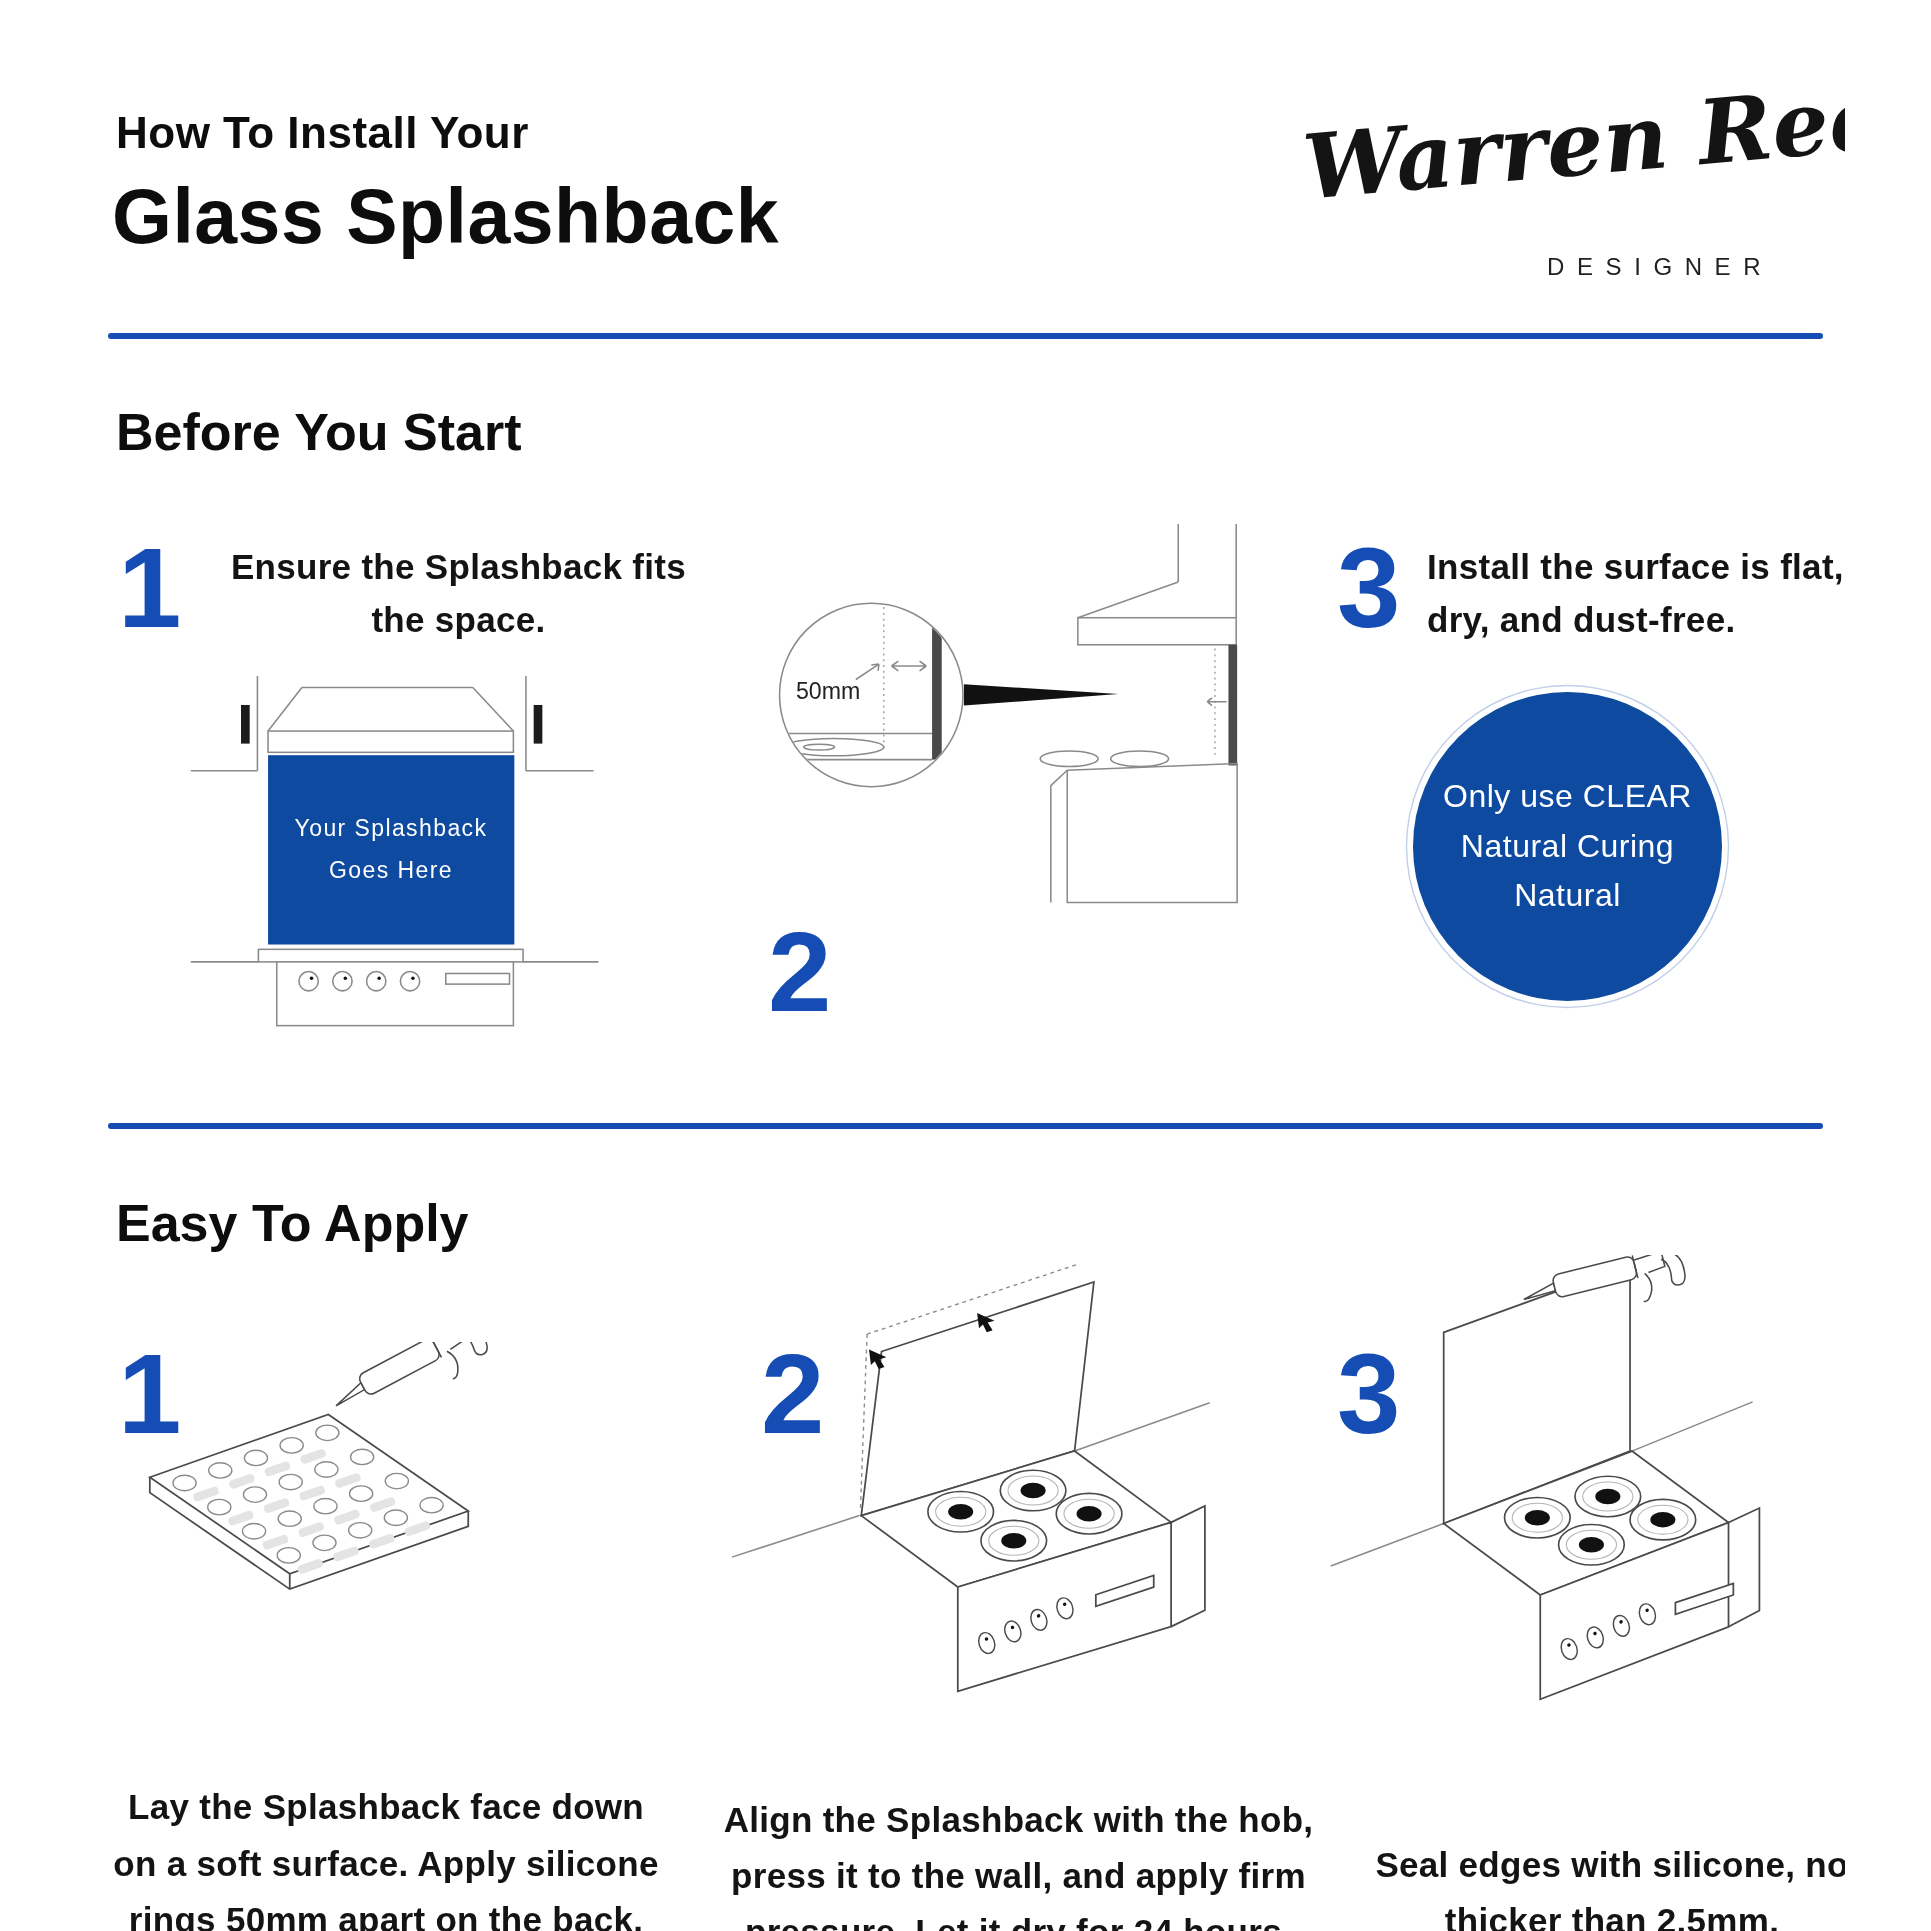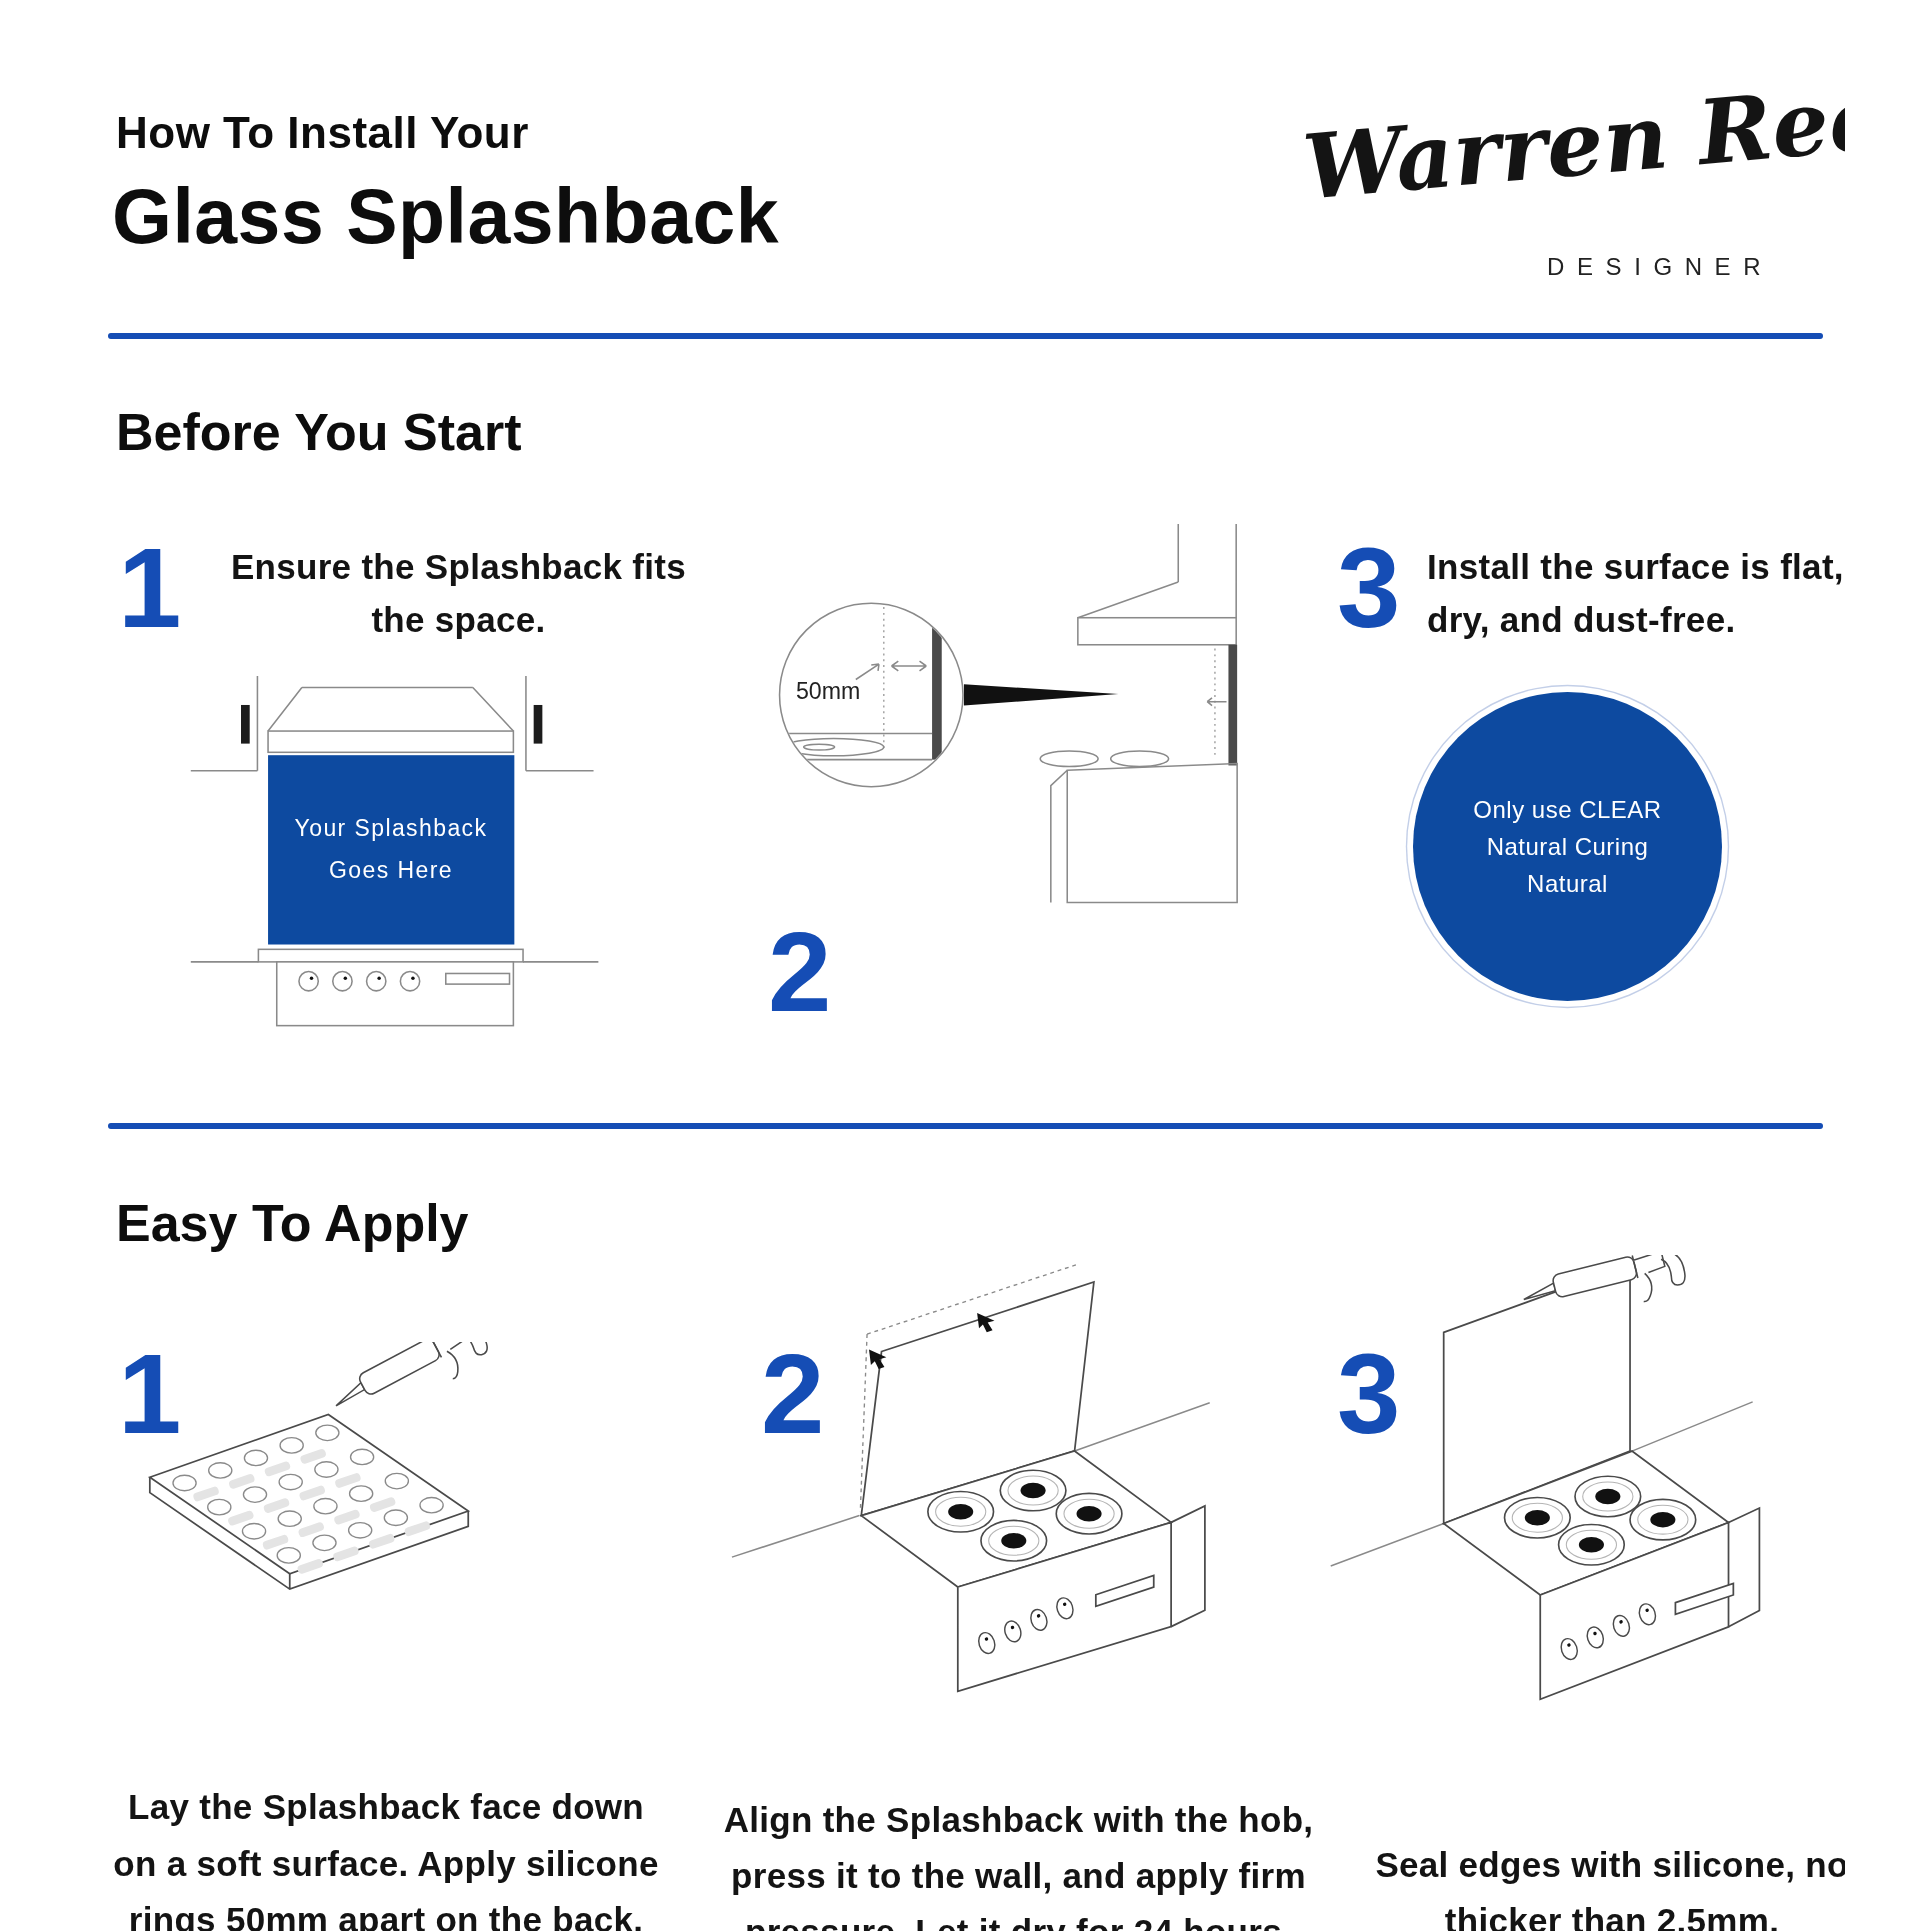"Only use CLEAR" .sil-circle { font-size: 24px -> 32px }
